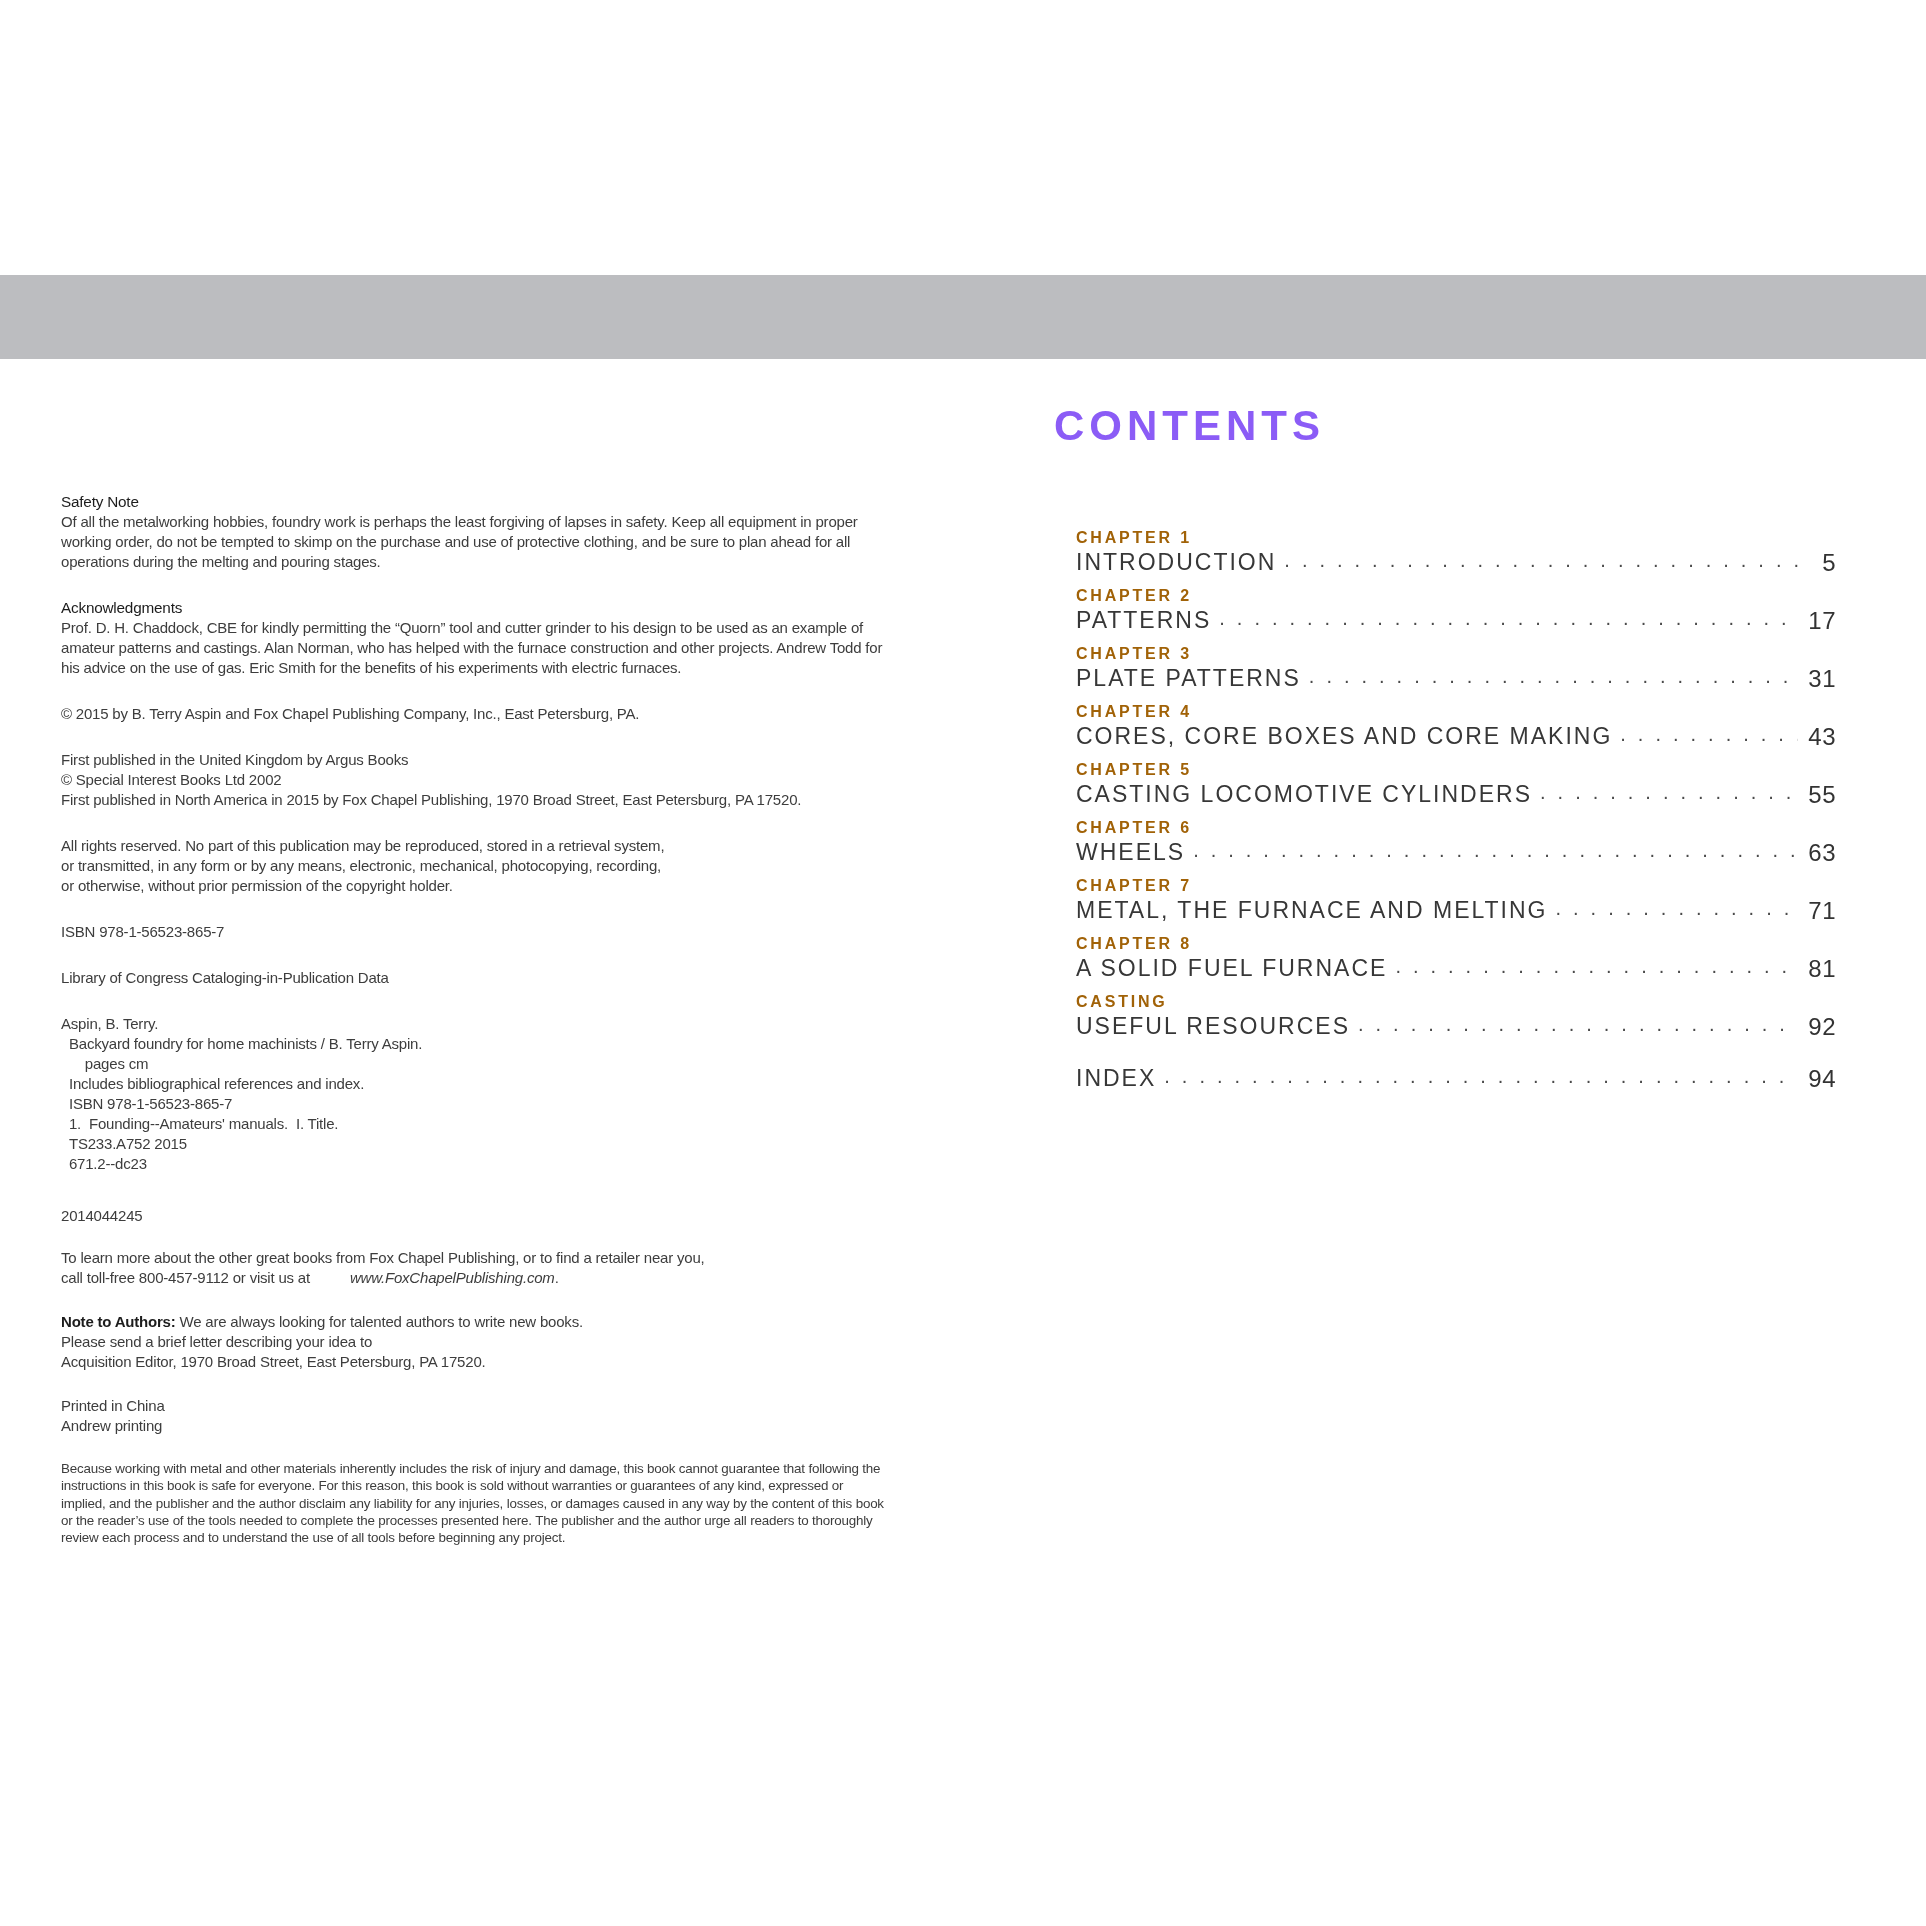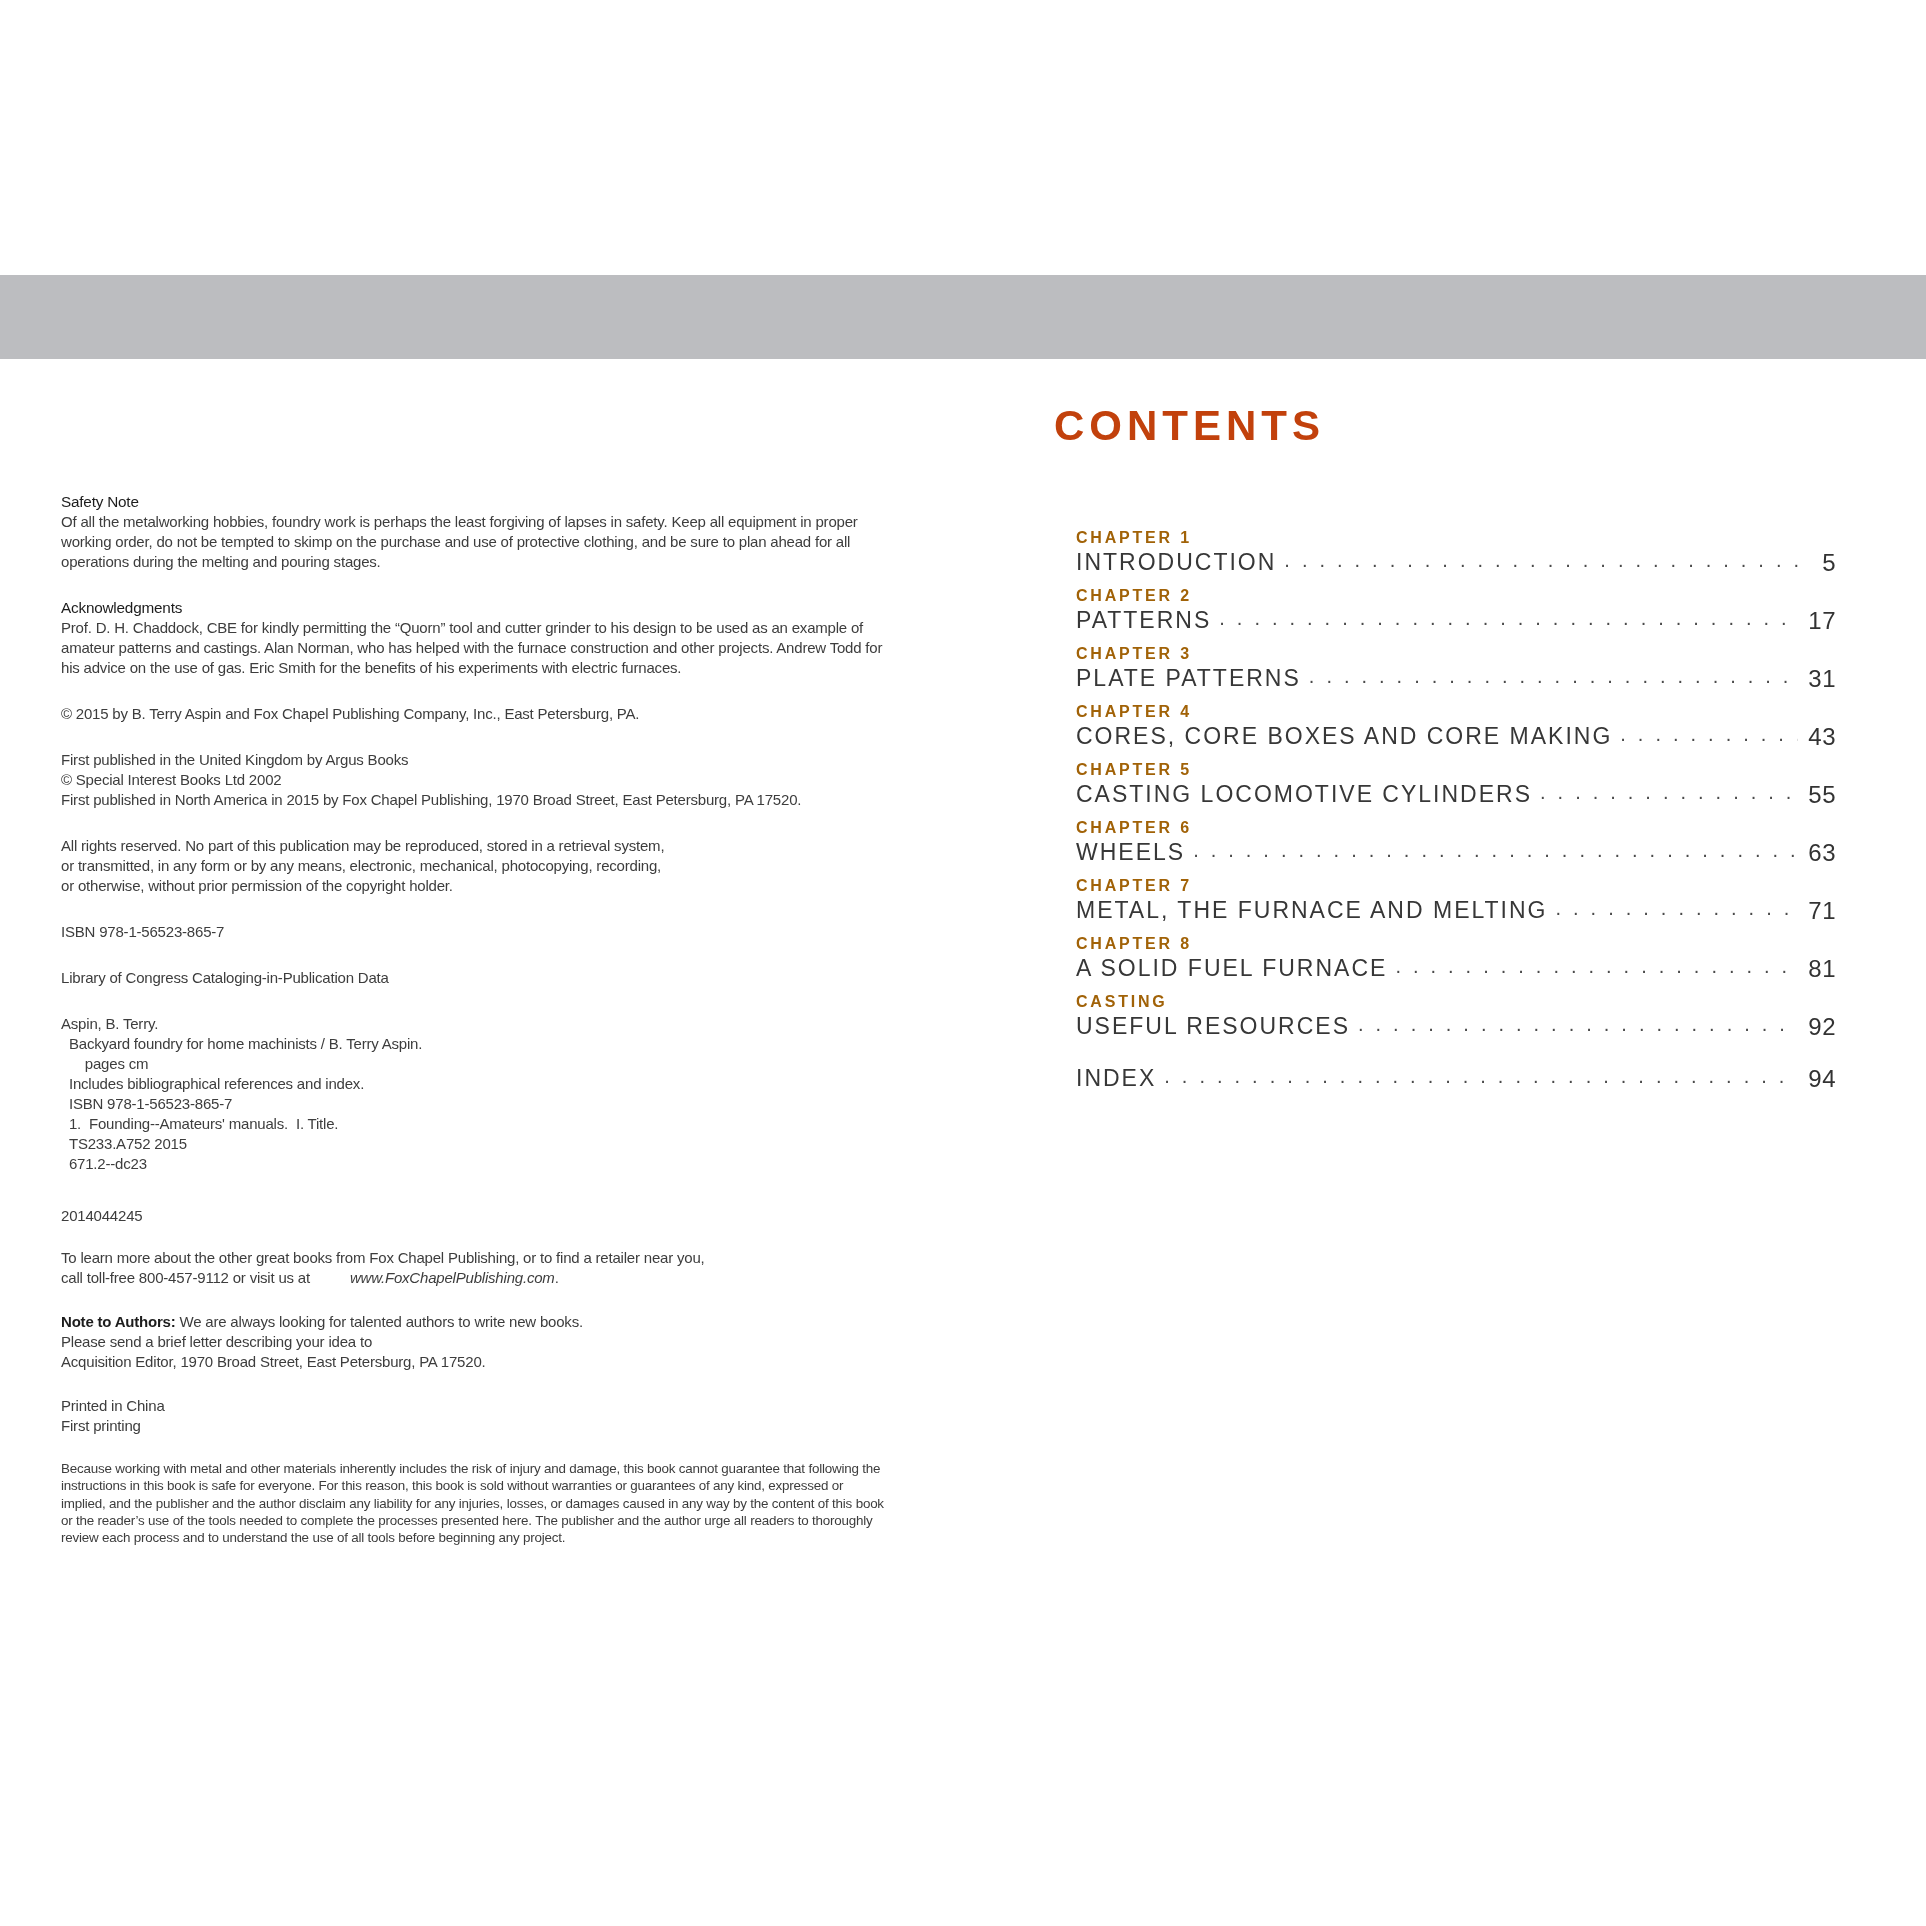"CONTENTS" .contents-title { color: #c2410c -> #8b5cf6 }
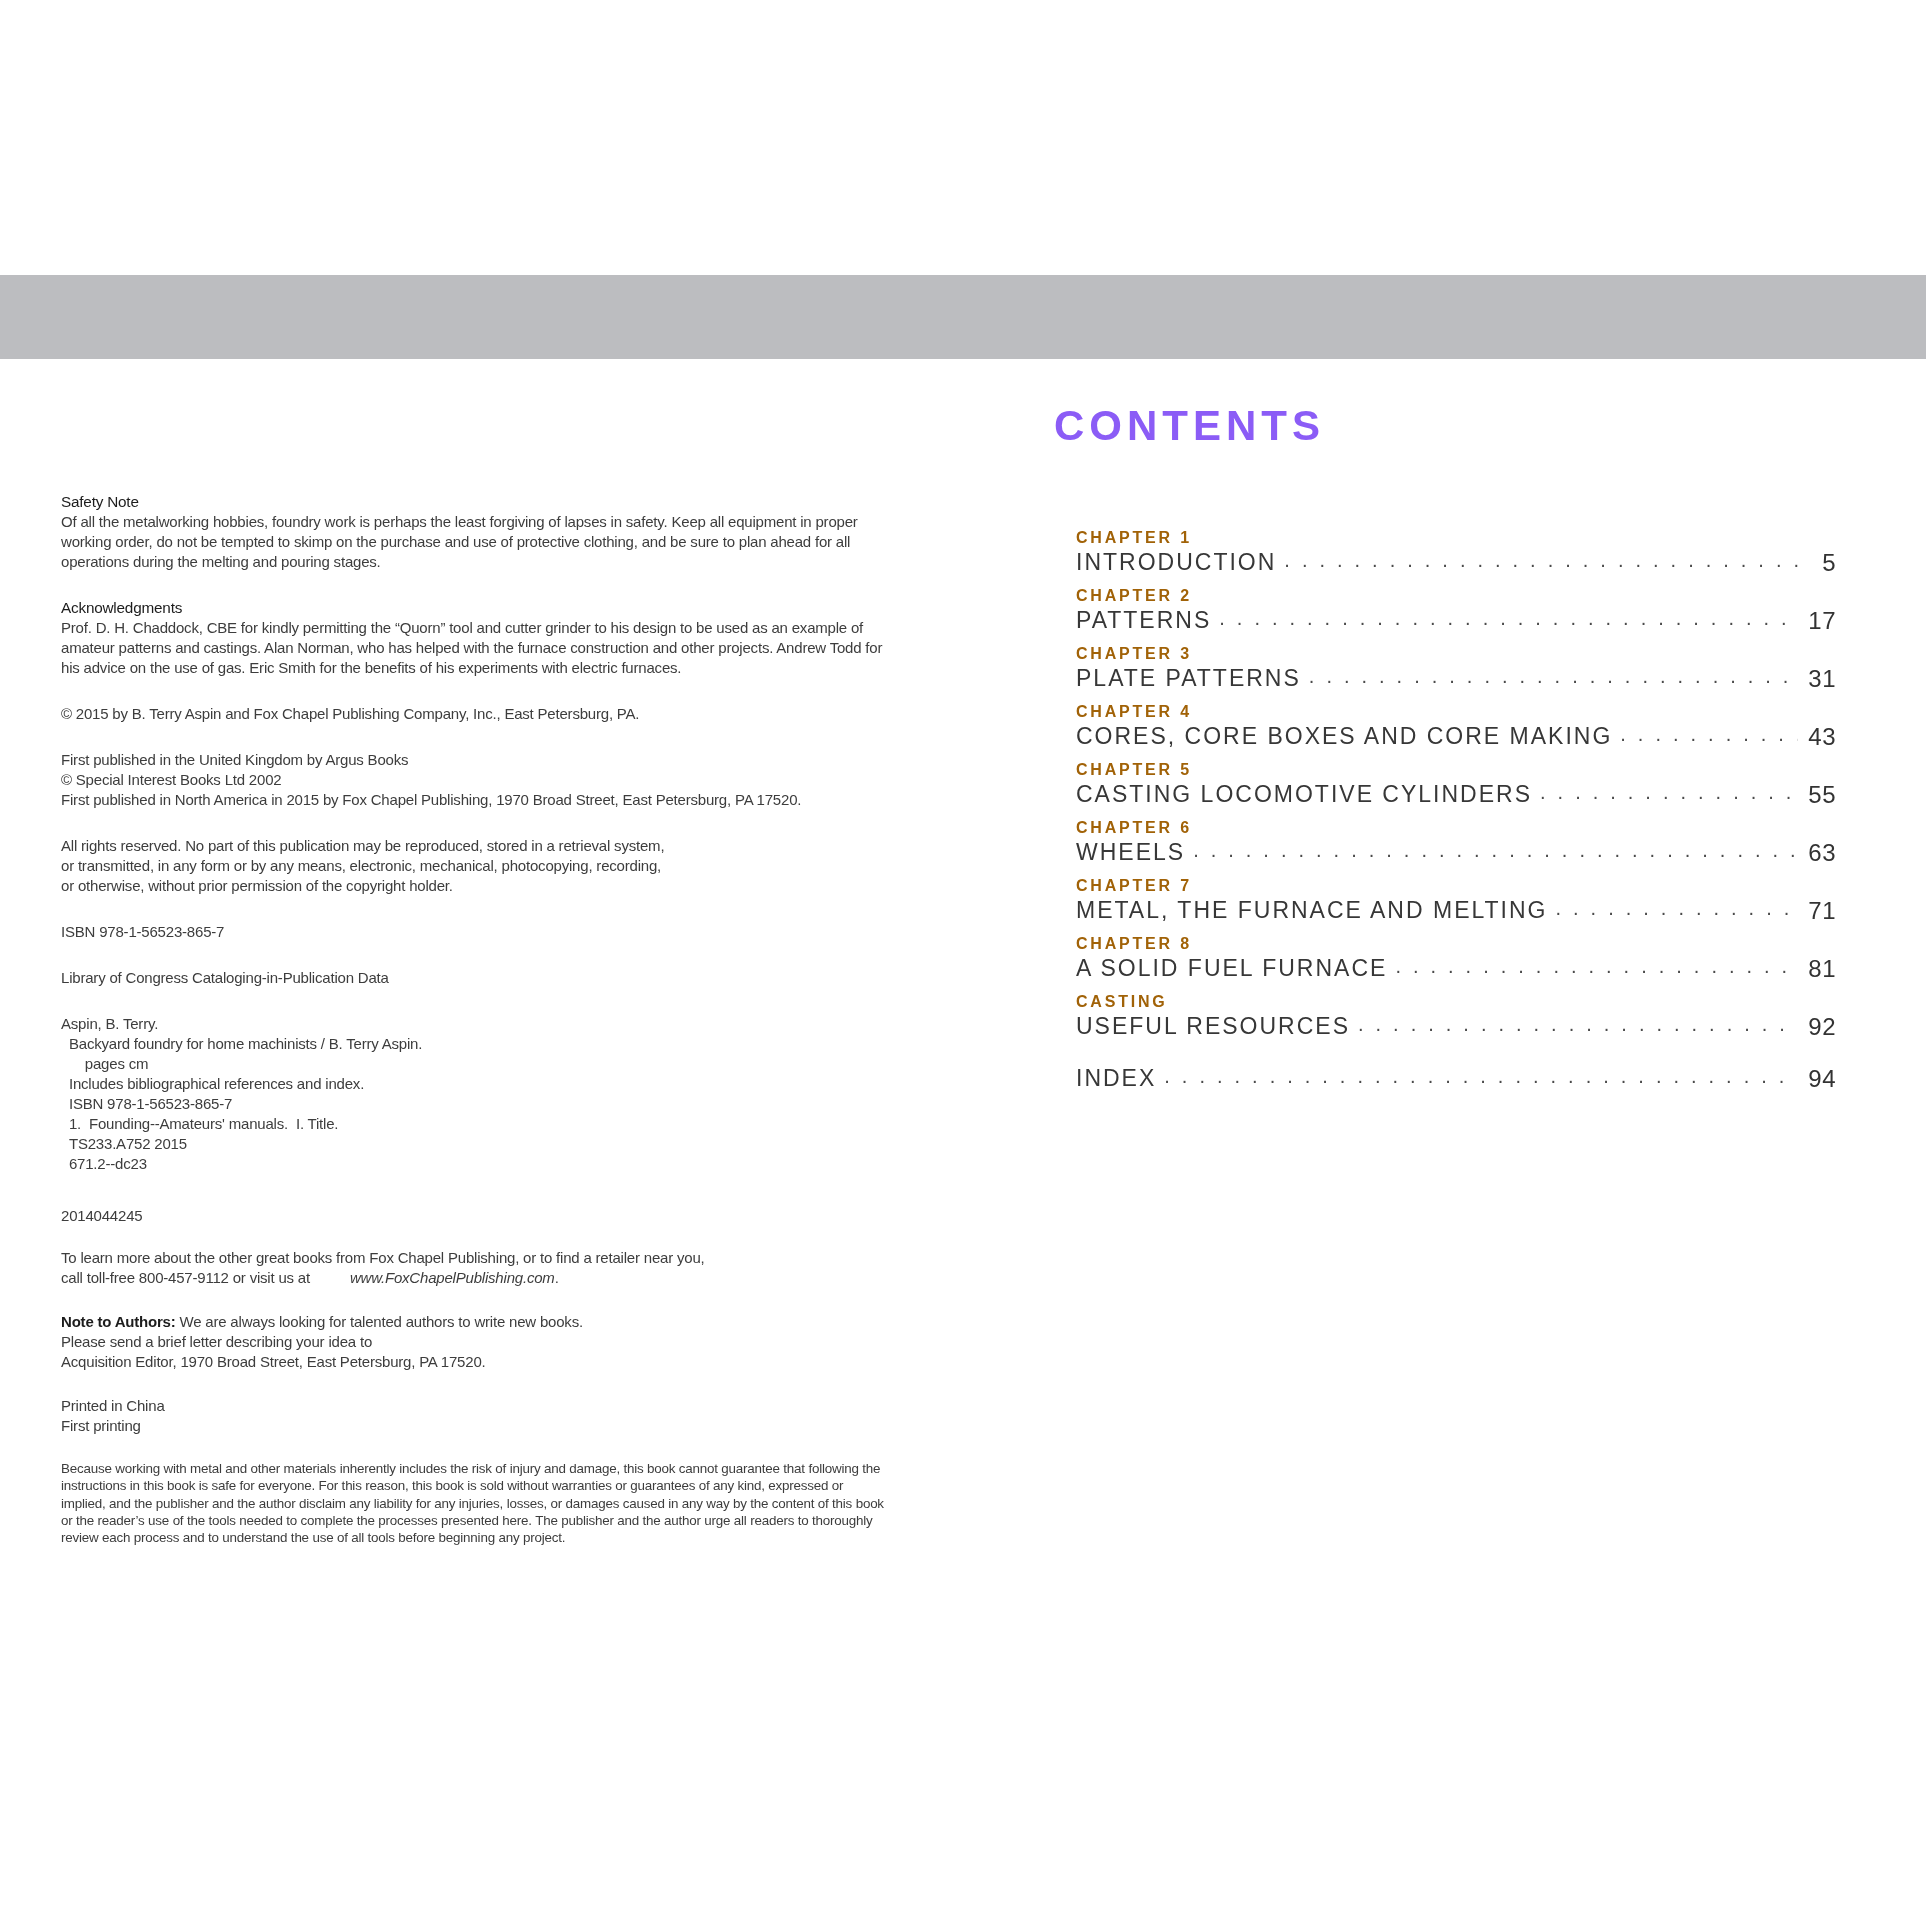"Printed in China" p.lines { text: First -> Andrew }
